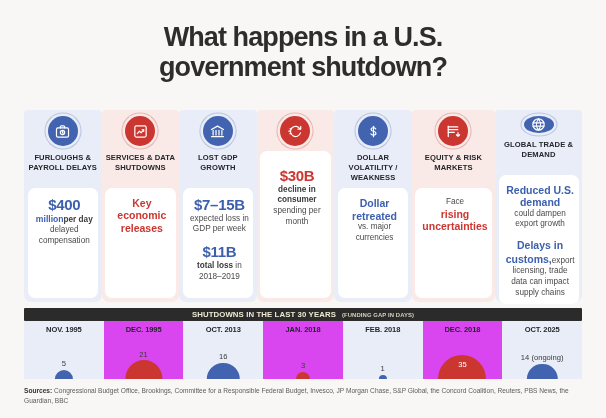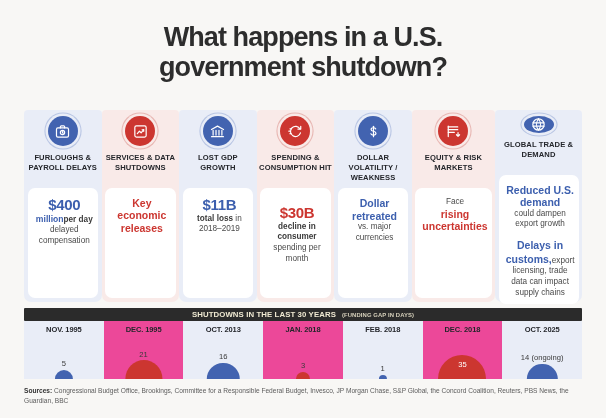"SPENDING & CONSUMPTION HIT" div.col-head { html: <div>SPENDING &amp; CONSUMPTION HIT</div> -> none }
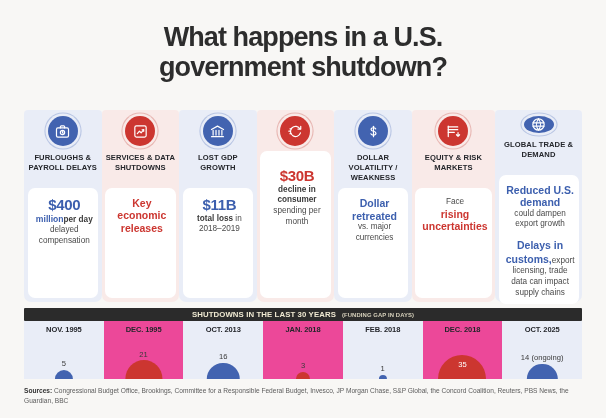"$7–15B" div.stat { html: none -> <div><span>$7–15B</span><span>expected loss in GDP per week</span></div> }
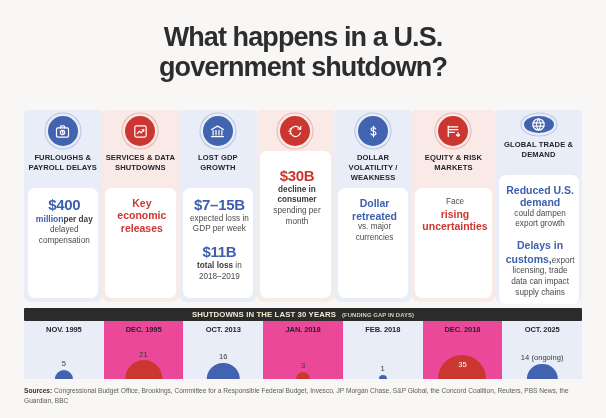"DEC. 1995" .tcol.red { background: #ec4899 -> #d946ef }
